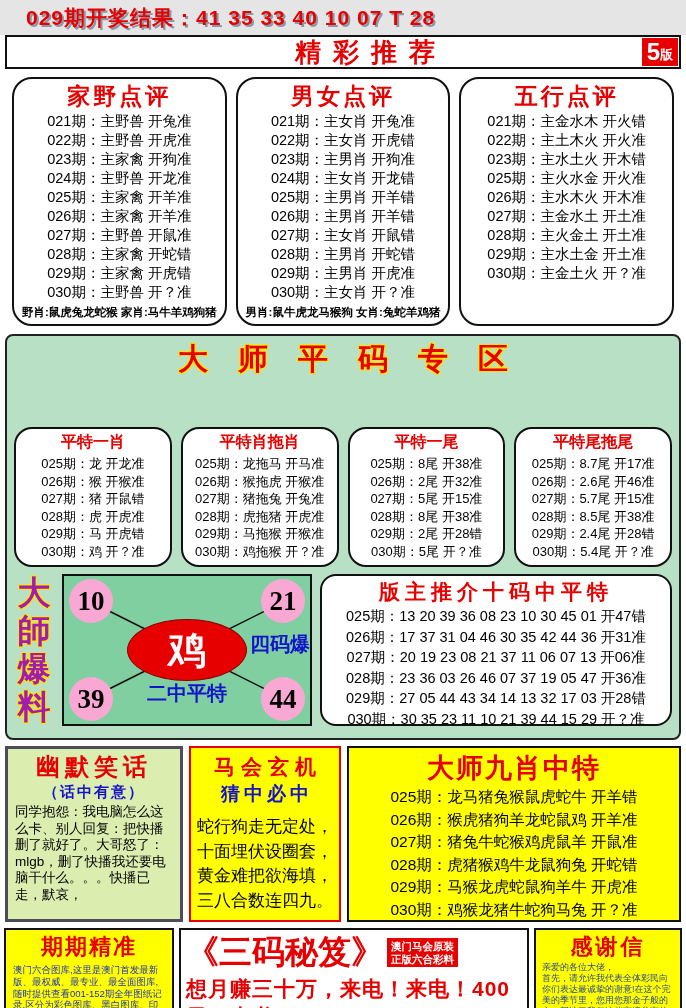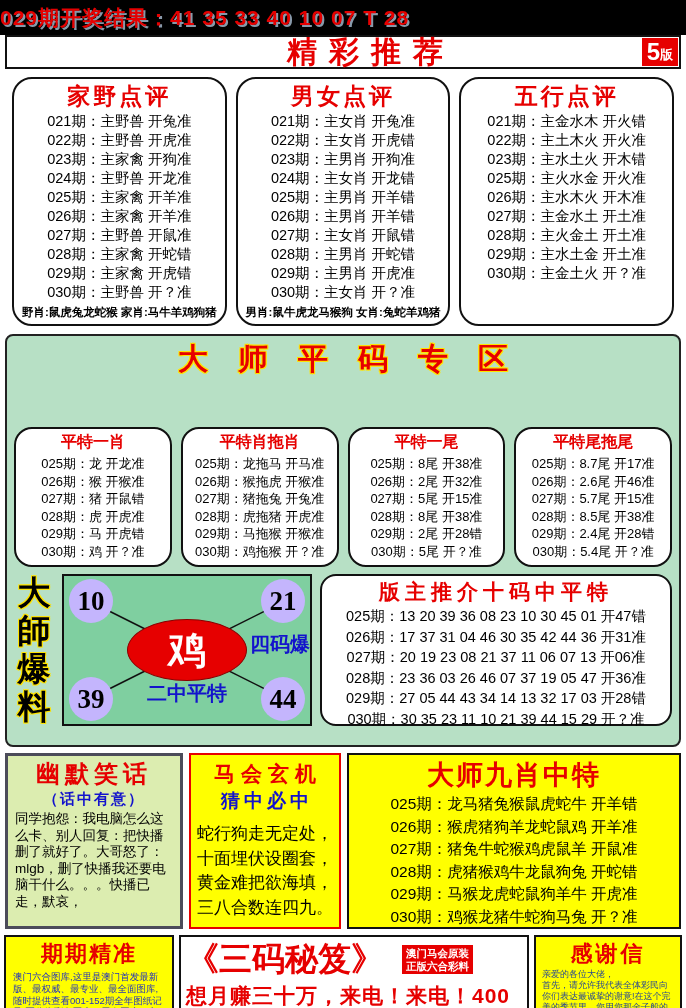"029期开奖结果：41 35 33 40 10" .top-strip { background: #000000 -> #e5e5e5; padding-left: none -> 26px }
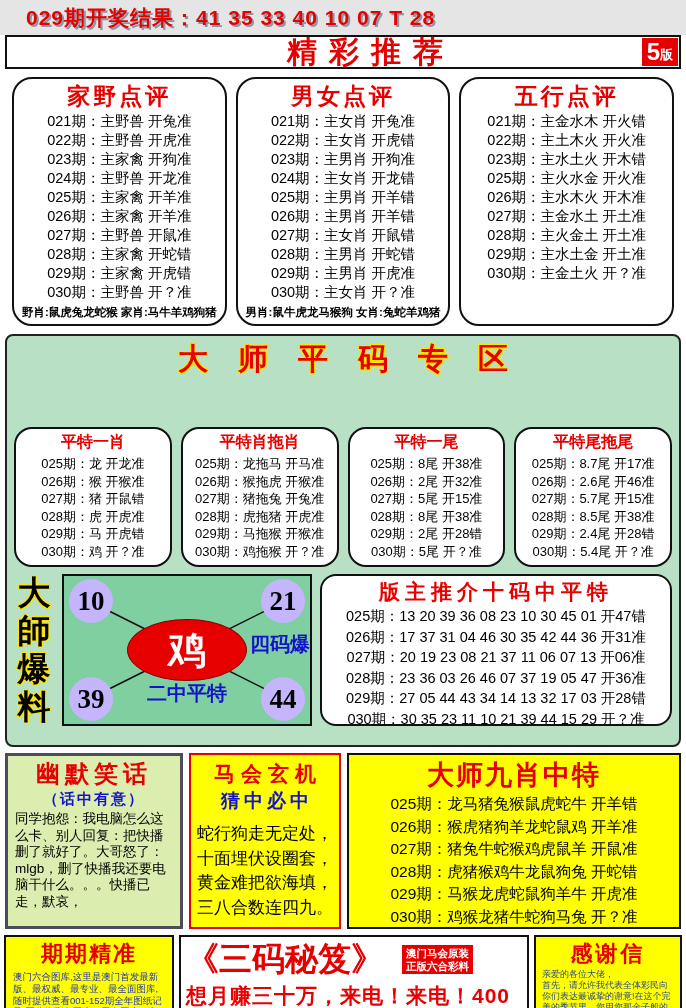"精彩推荐" .banner-title { font-size: 30px -> 26px }
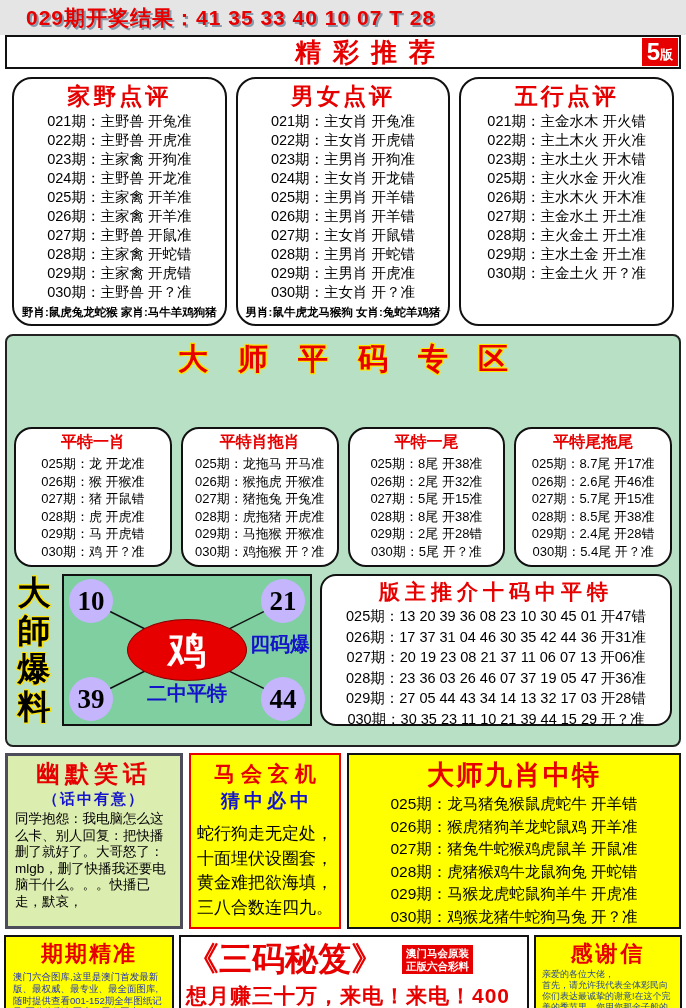"大师平码专区" .pingma { padding: 3px 7px 19px -> 3px 7px 12px }
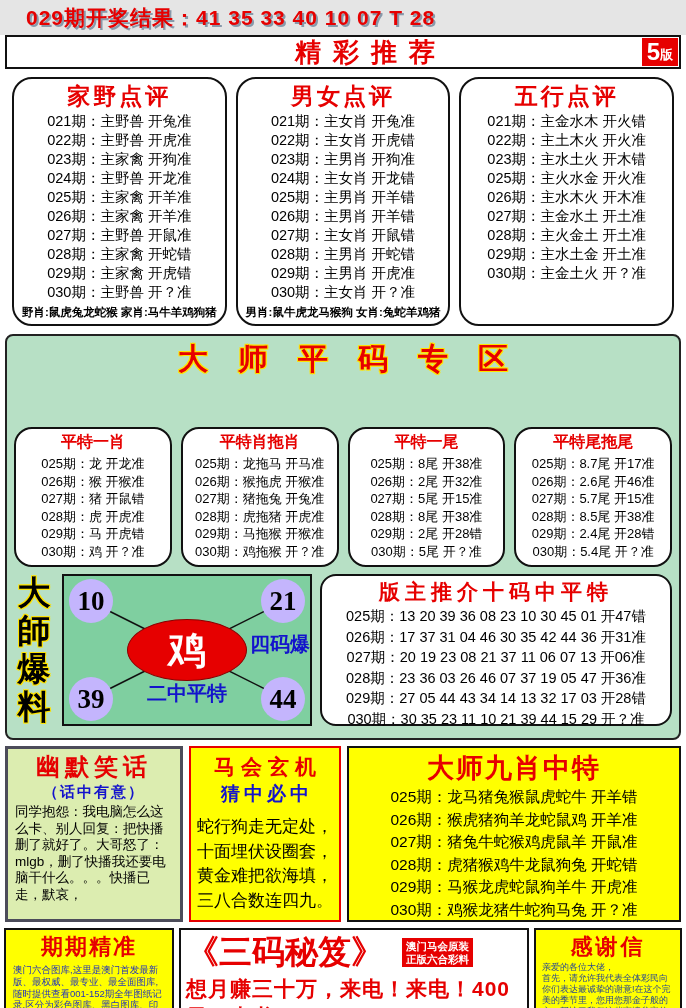"大師爆料" .baoliao-title { color: #000000 -> #a21caf }
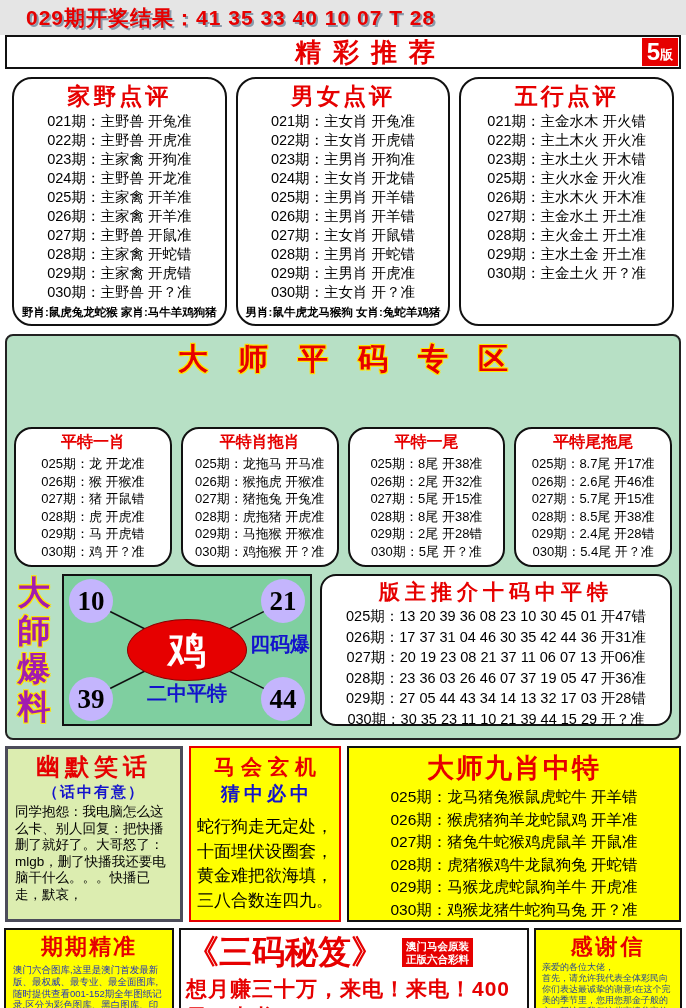"10" .circ { background: #c4b5fd -> #f9a8d4 }
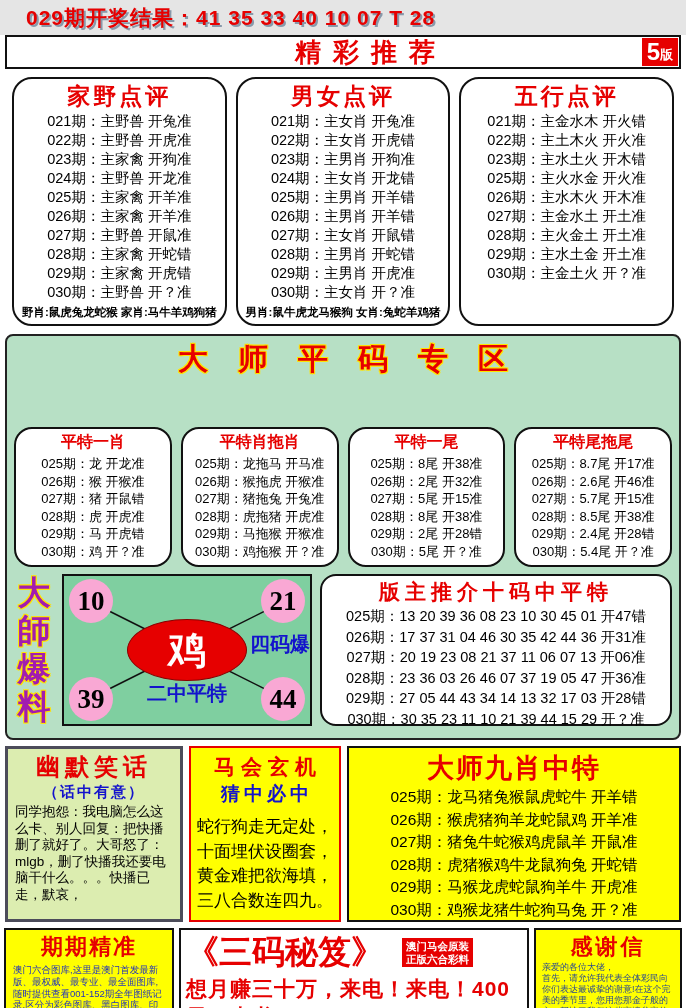"澳门马会原装" .sanma-badge { margin-left: 18px -> 3px }
